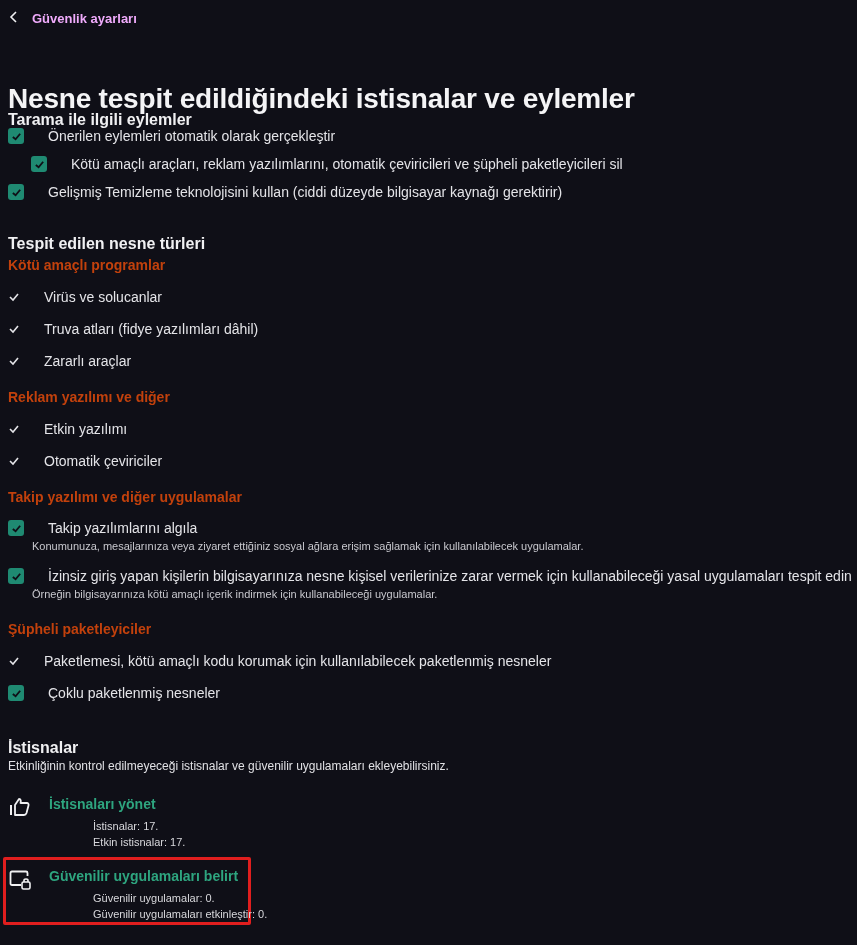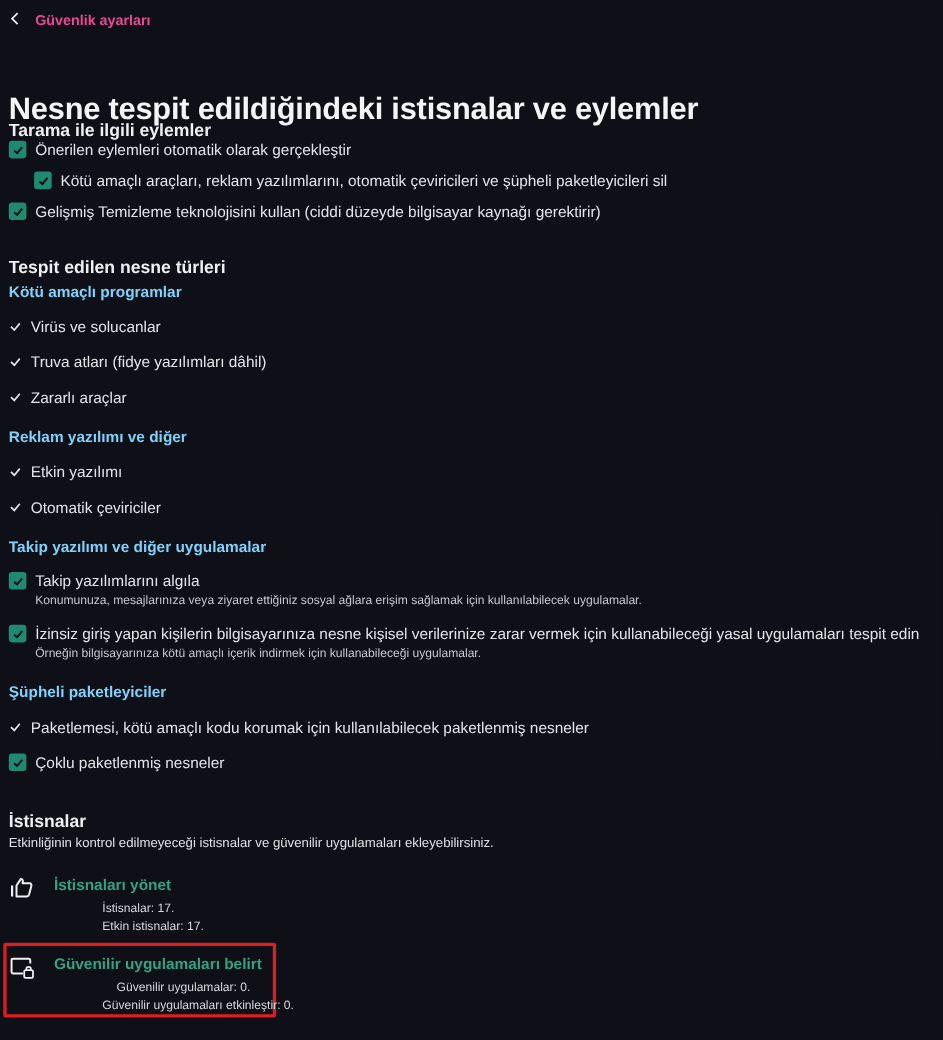"Güvenlik ayarları" .back { color: #ec4899 -> #f0abfc }
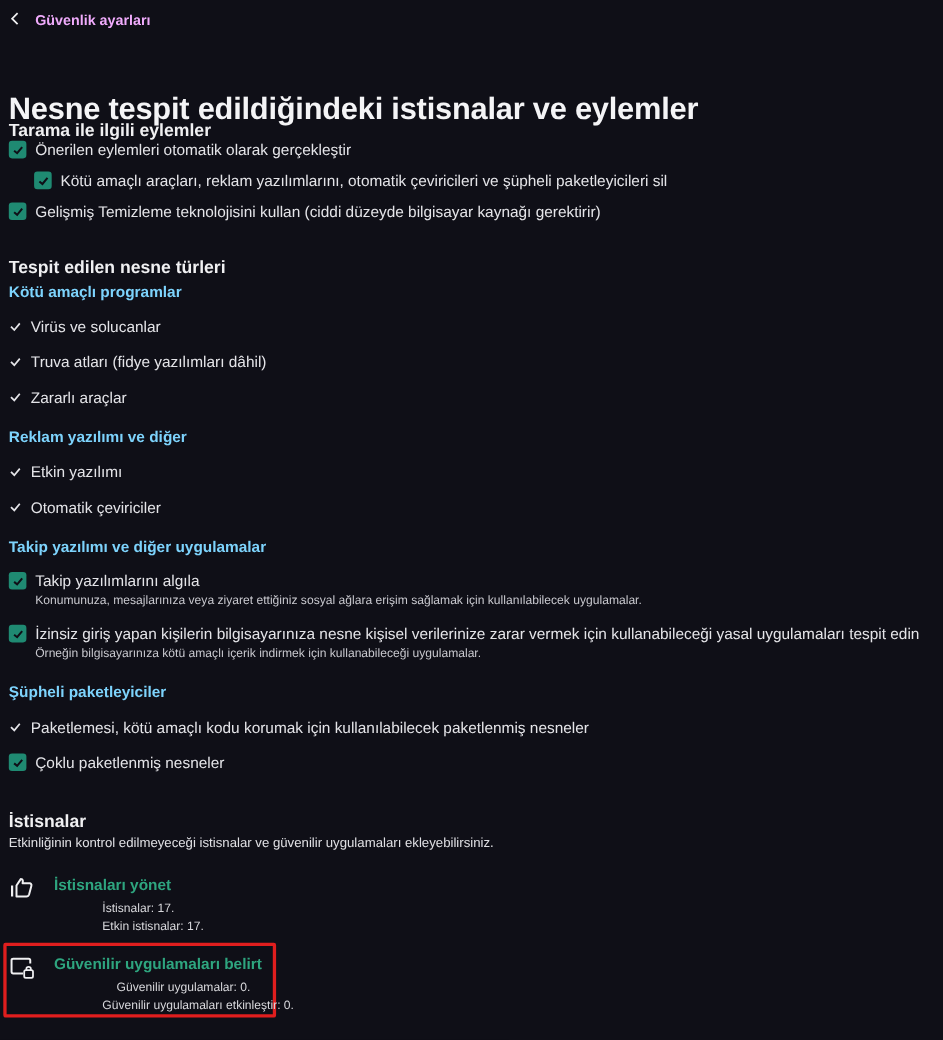"Önerilen eylemleri otomatik olarak" .row { gap: 8px -> 24px }
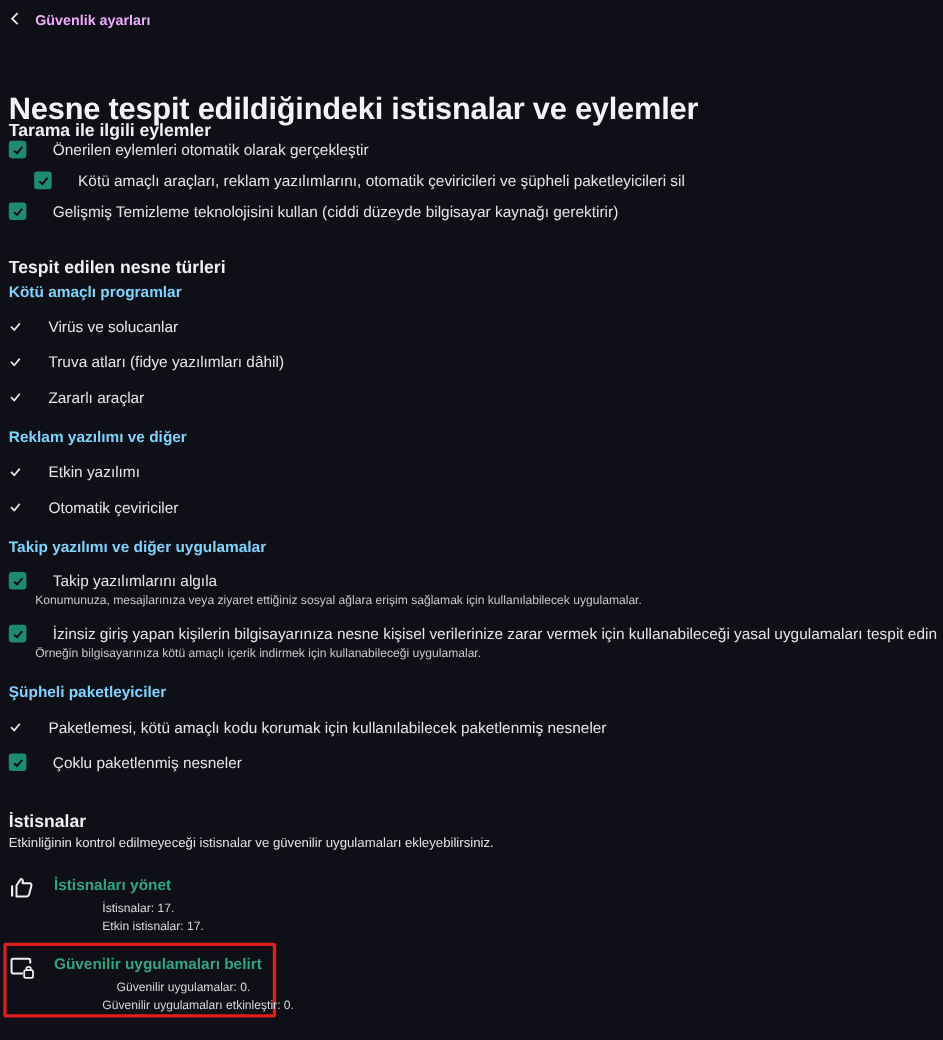"Kötü amaçlı programlar" .h3 { color: #7dd3fc -> #c2410c }
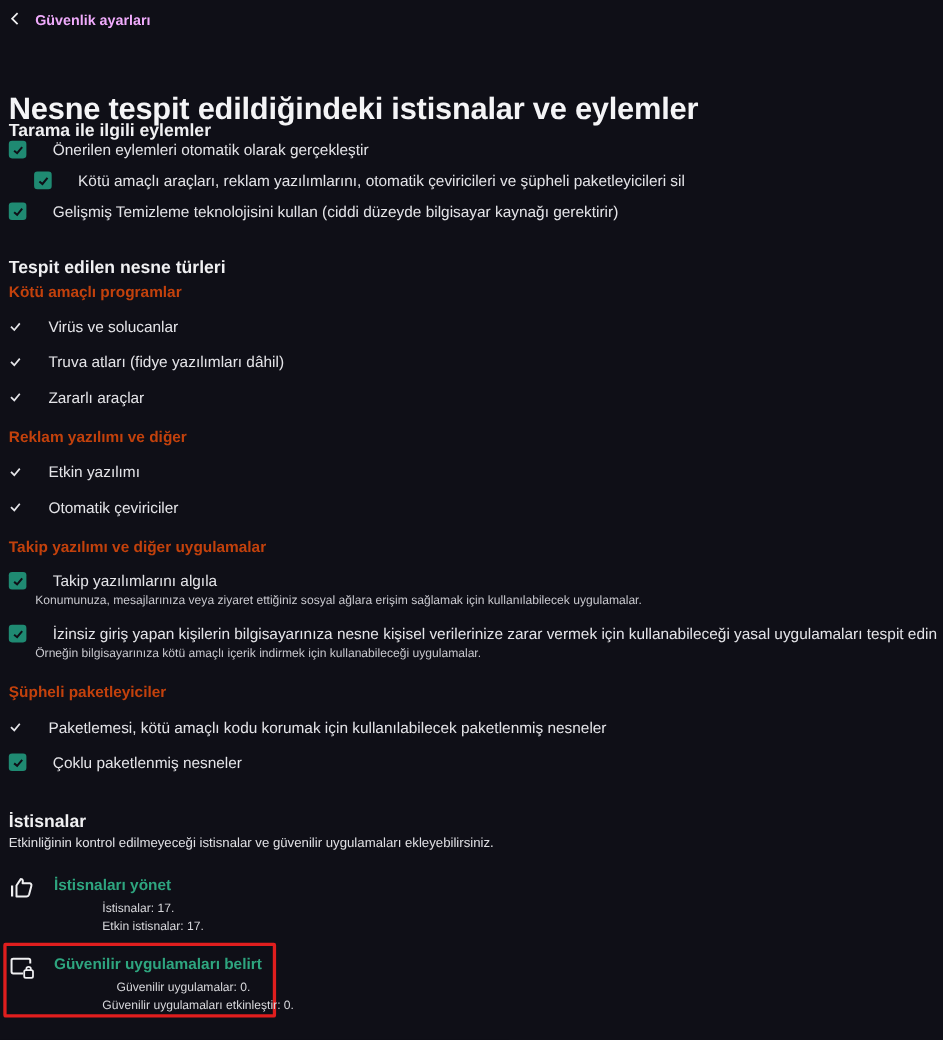"Güvenilir uygulamalar: 0." div.abs { left: 62px -> 49px }
